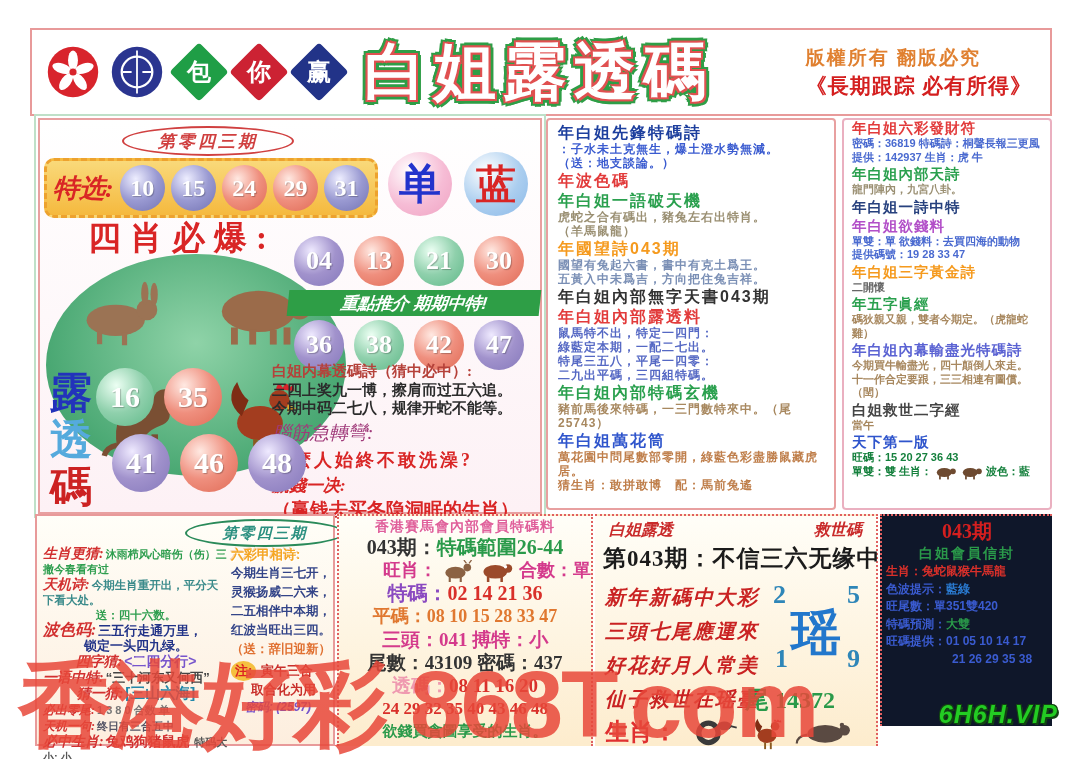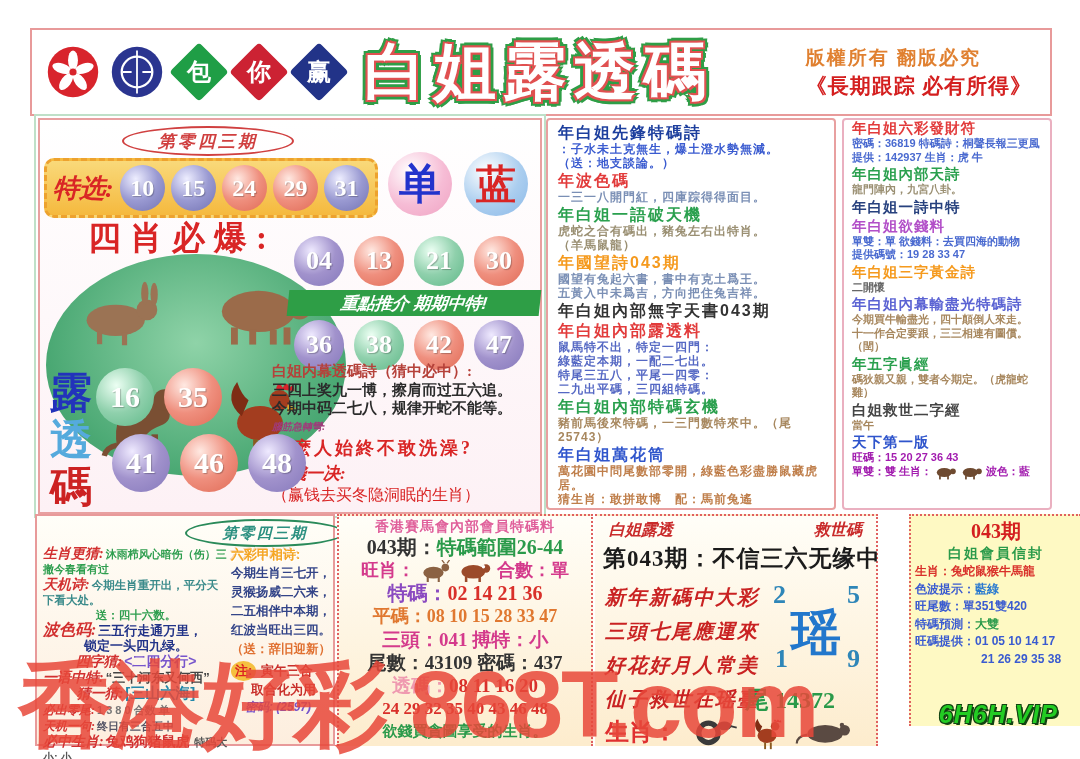"一三一八開門紅，四庫踪得得面目。" div.sec-b { html: <div> <div>一三一八開門紅，四庫踪得得面目。</div> </div> -> none }
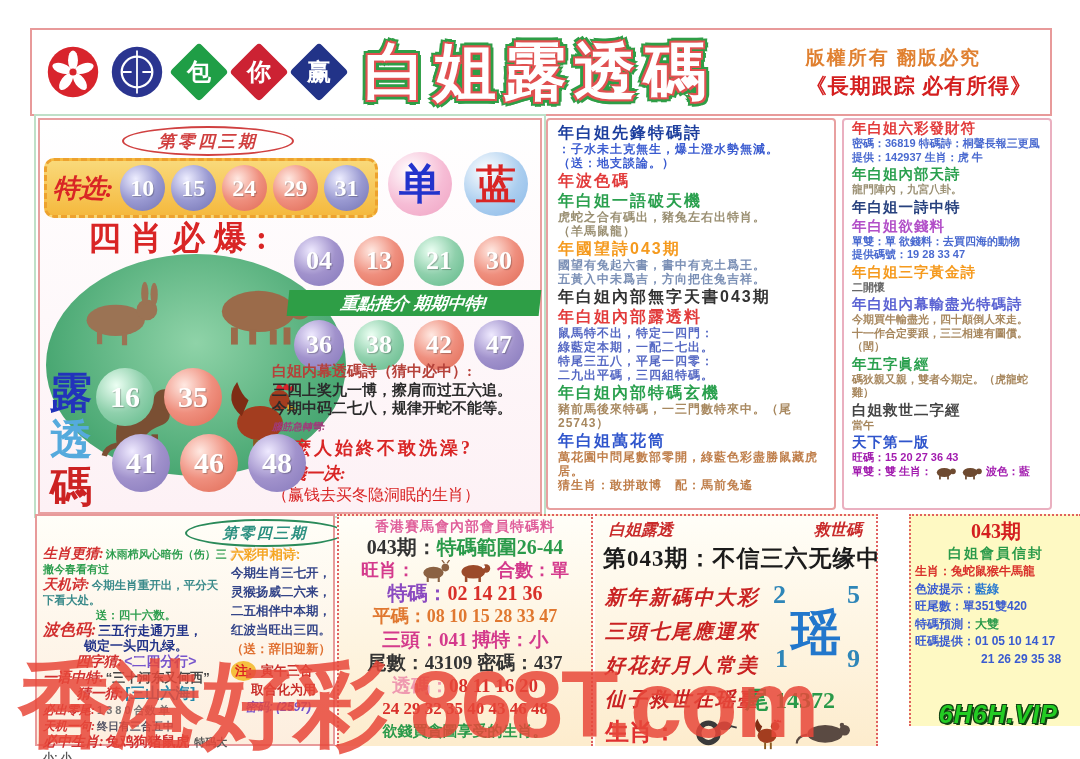"年白姐內幕輸盡光特碼詩" div.sec { order: before "年五字眞經" -> after "年五字眞經" }
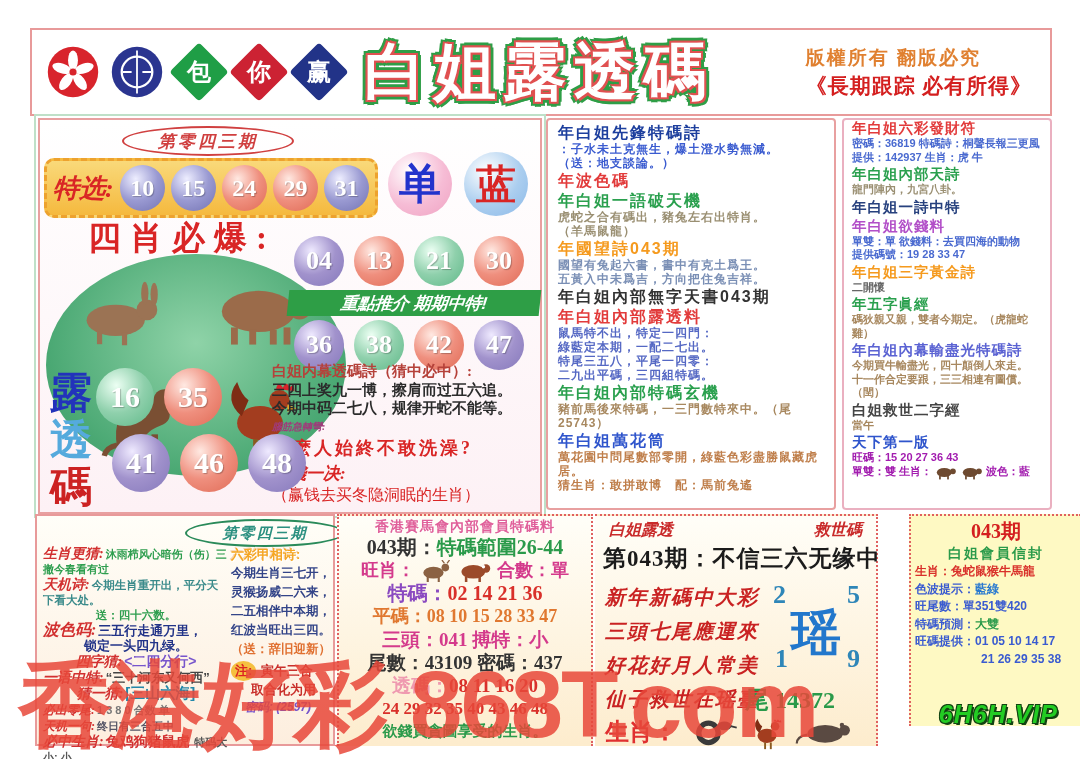"腦筋急轉彎:" .pb-rt { font-size: 10px -> 19px; font-weight: bold -> normal }
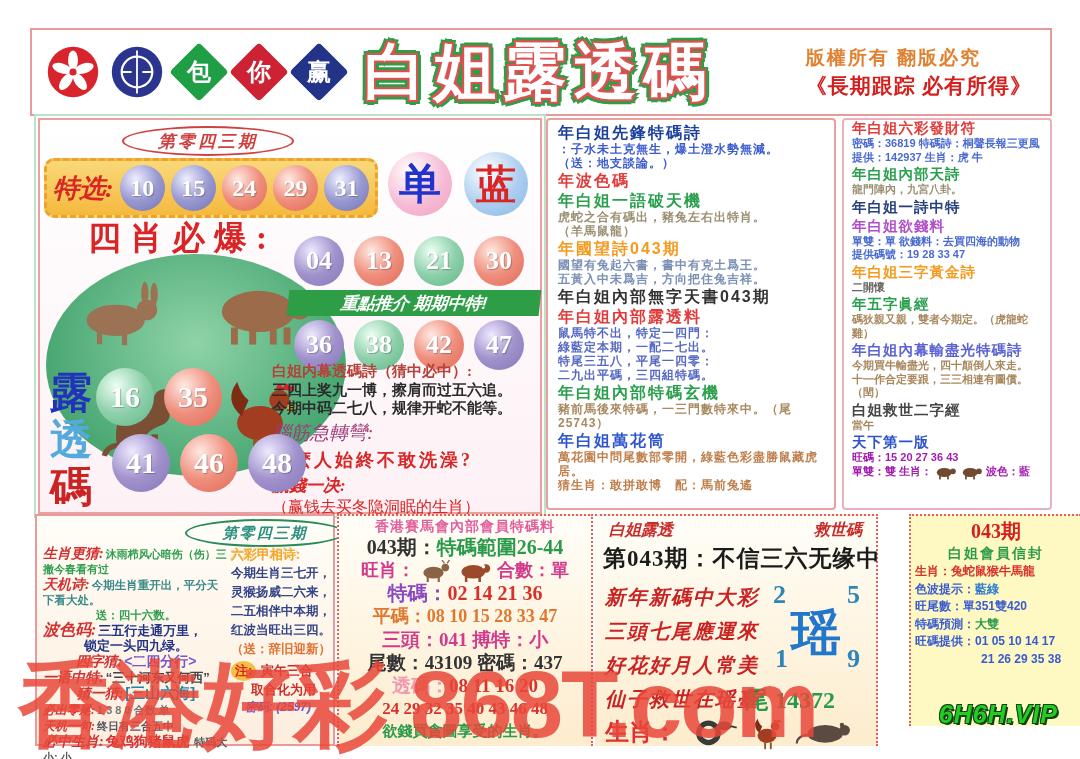"旺碼：15 20 27 36 43" div.sec-b { color: #a21caf -> #15803d }
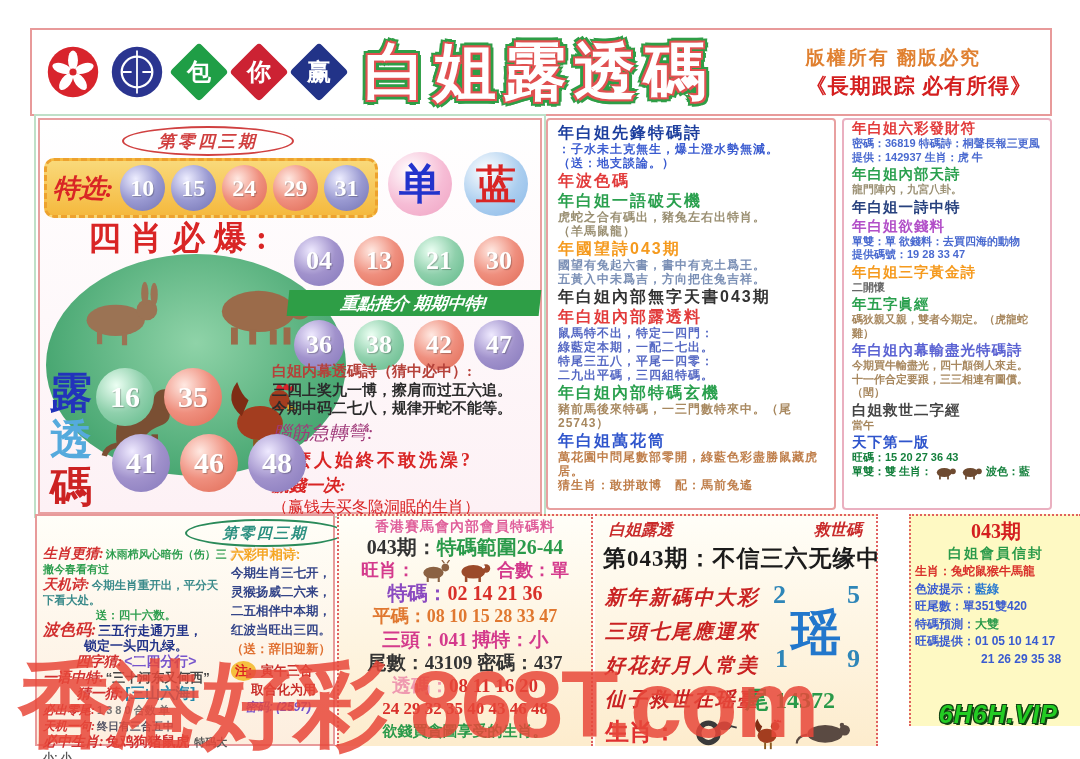"（赢钱去买冬隐洞眠的生肖）" .pb-w { font-size: 16px -> 19px; font-weight: normal -> bold }
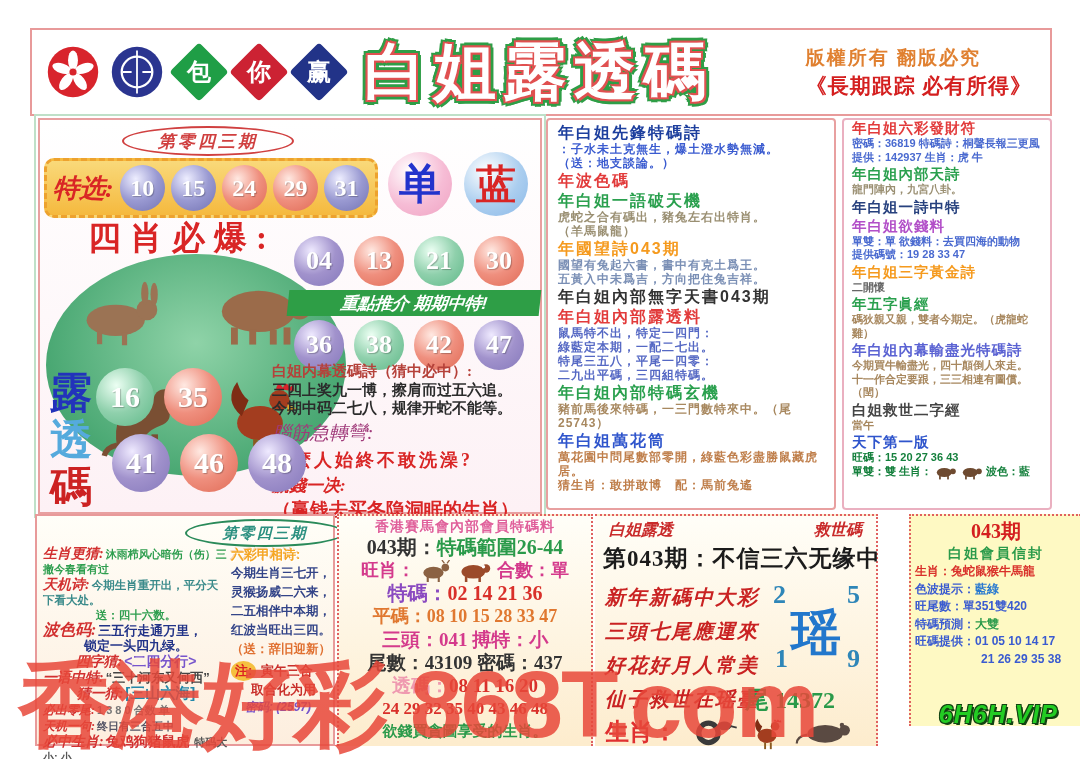"043期" .pd { background: #fef9c3 -> #0f172a; left: 909px -> 880px }
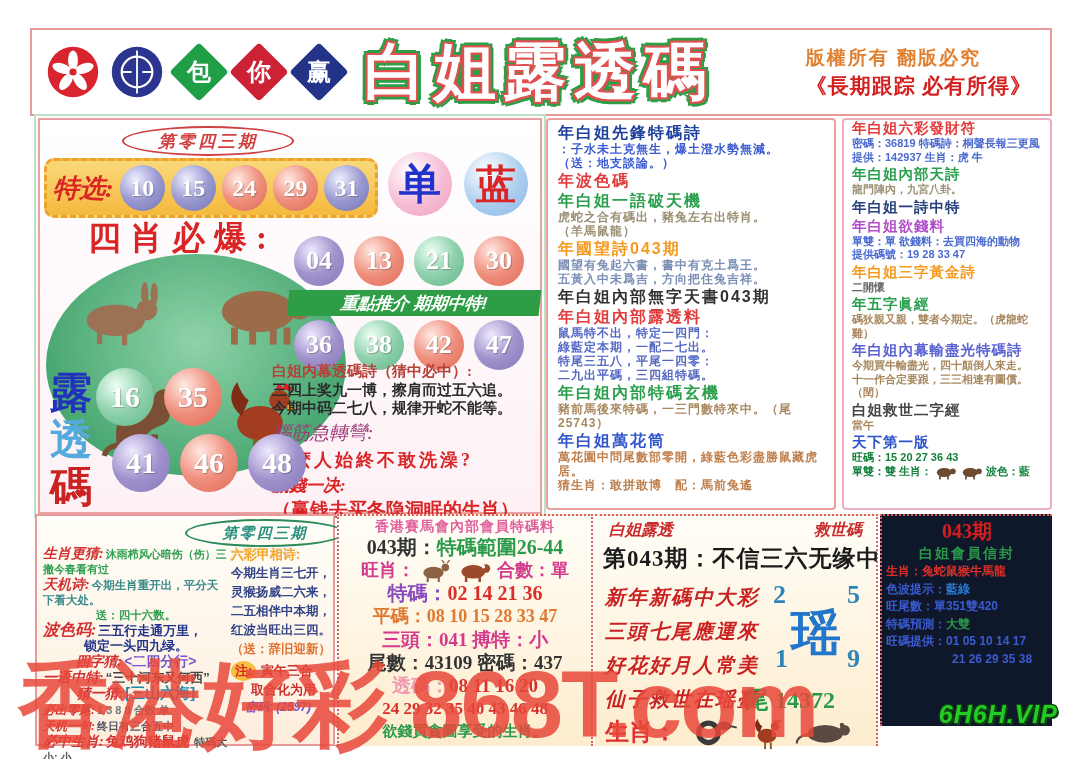"旺肖：" div.pb-row { justify-content: center -> flex-end }
